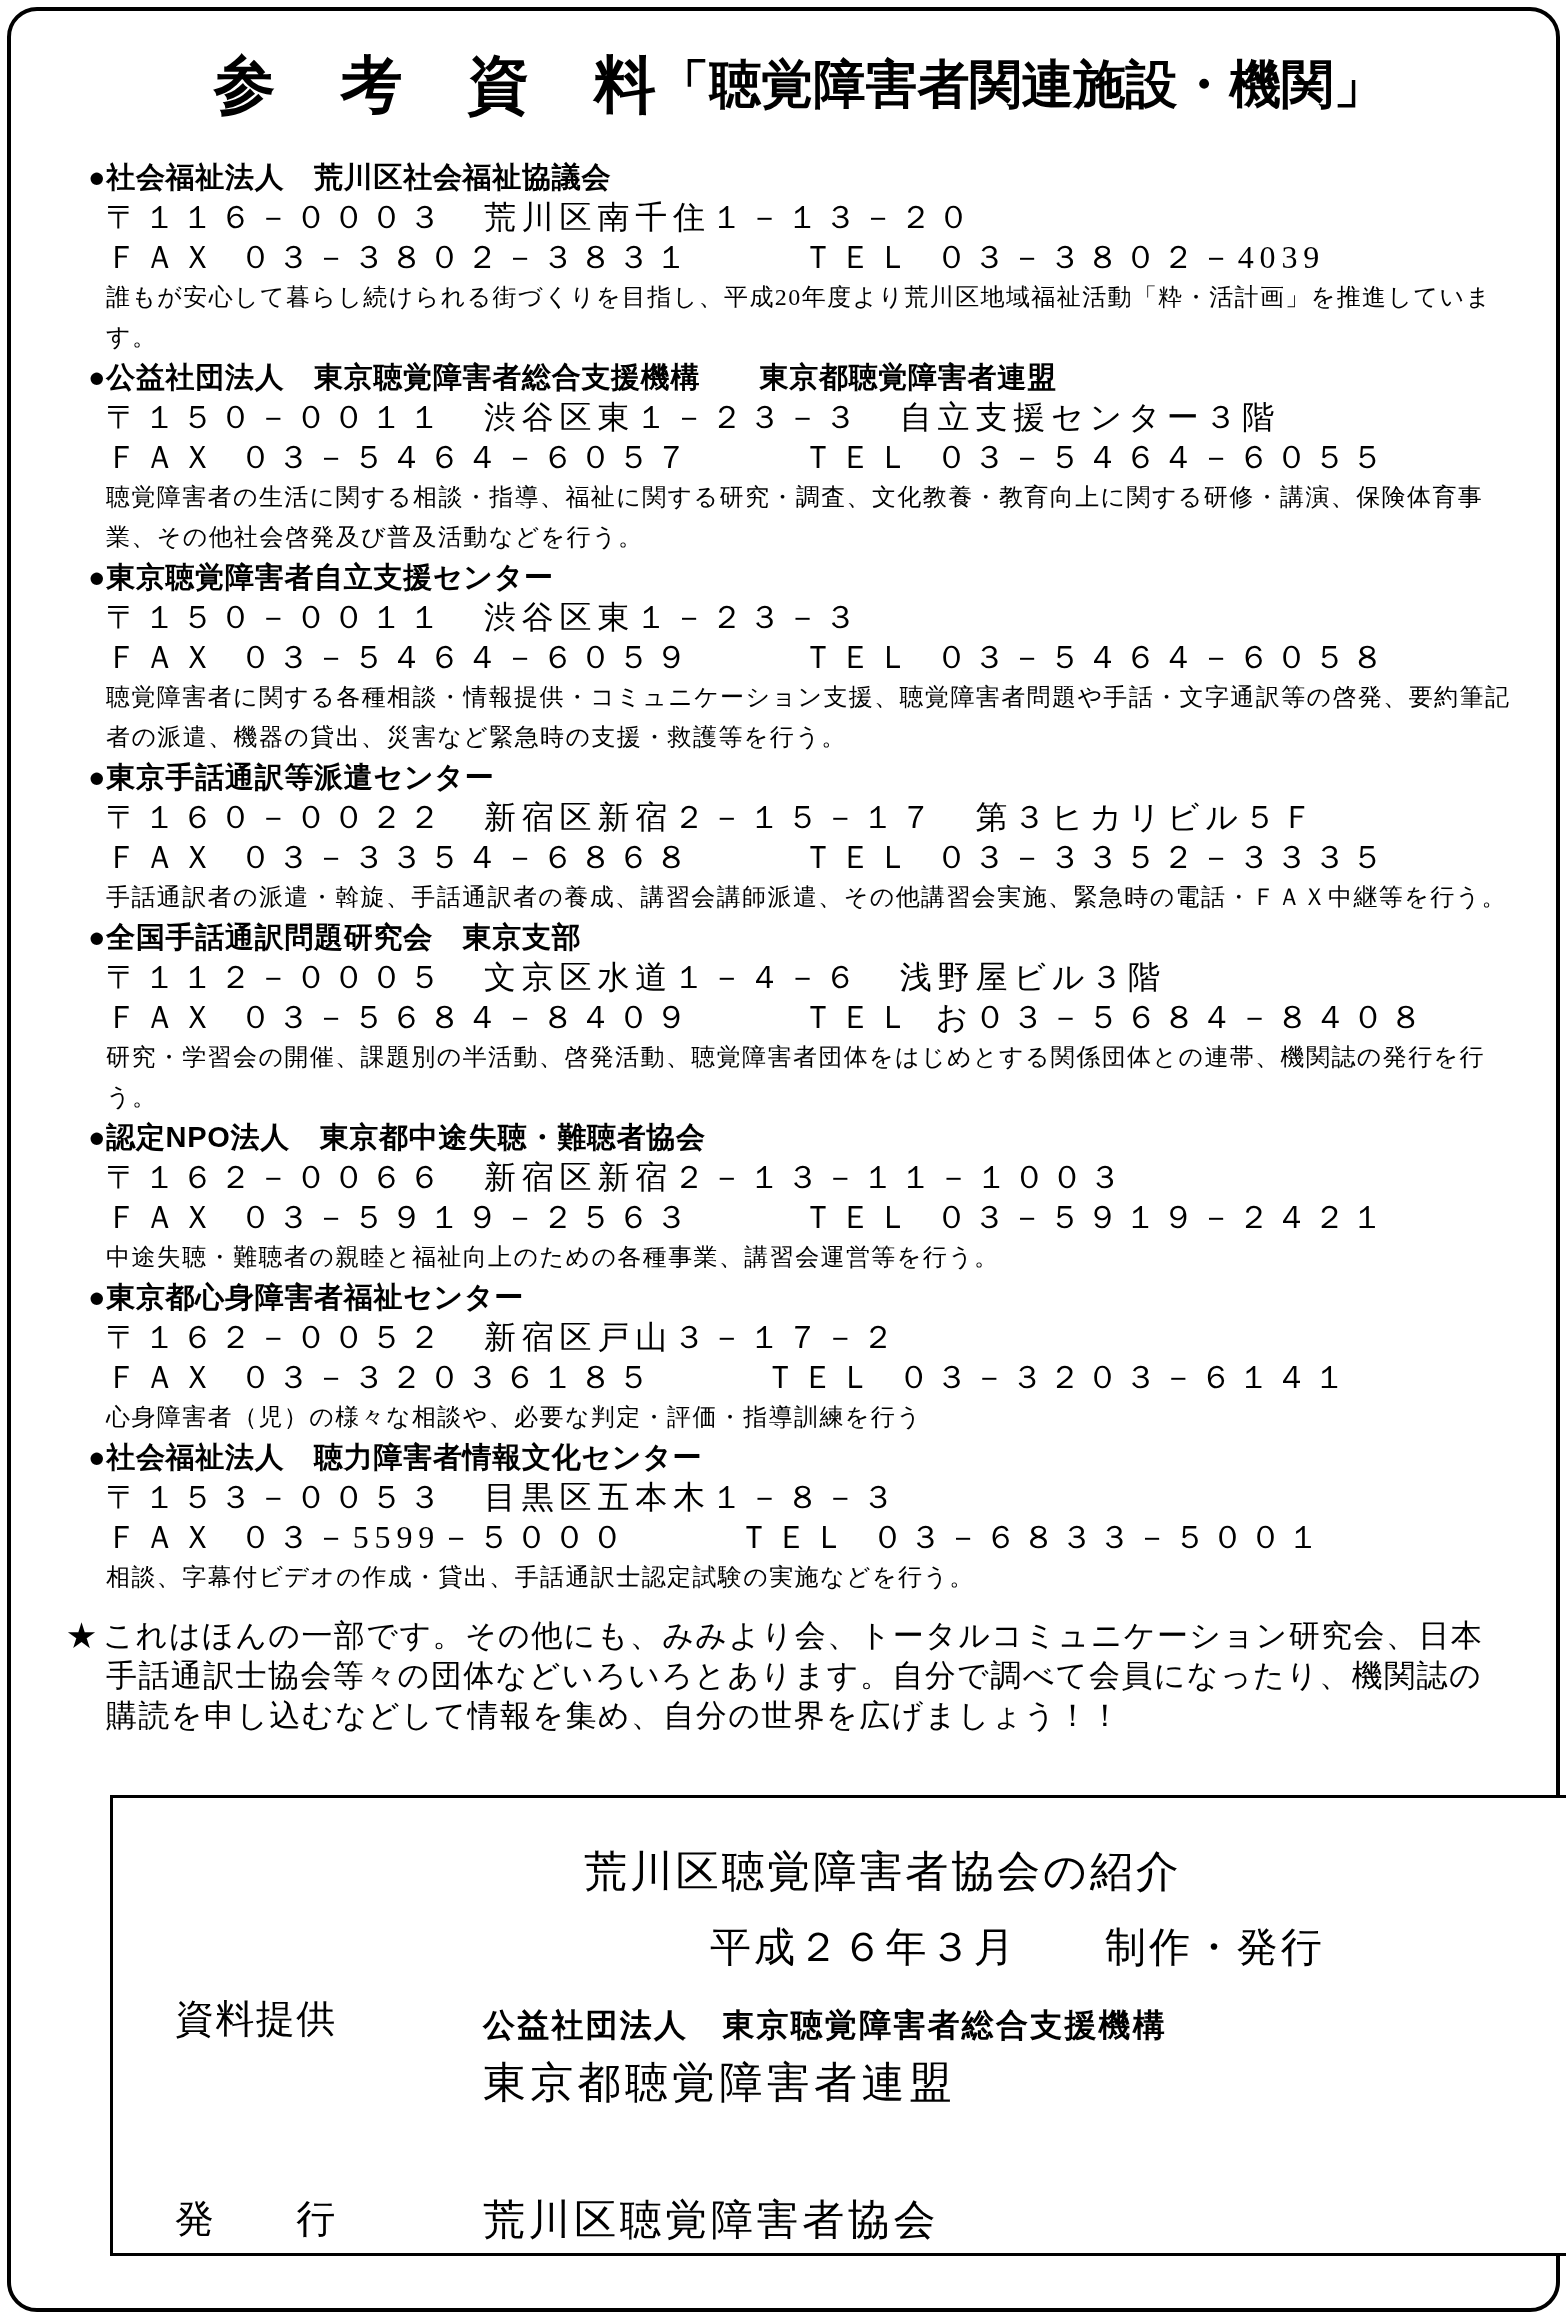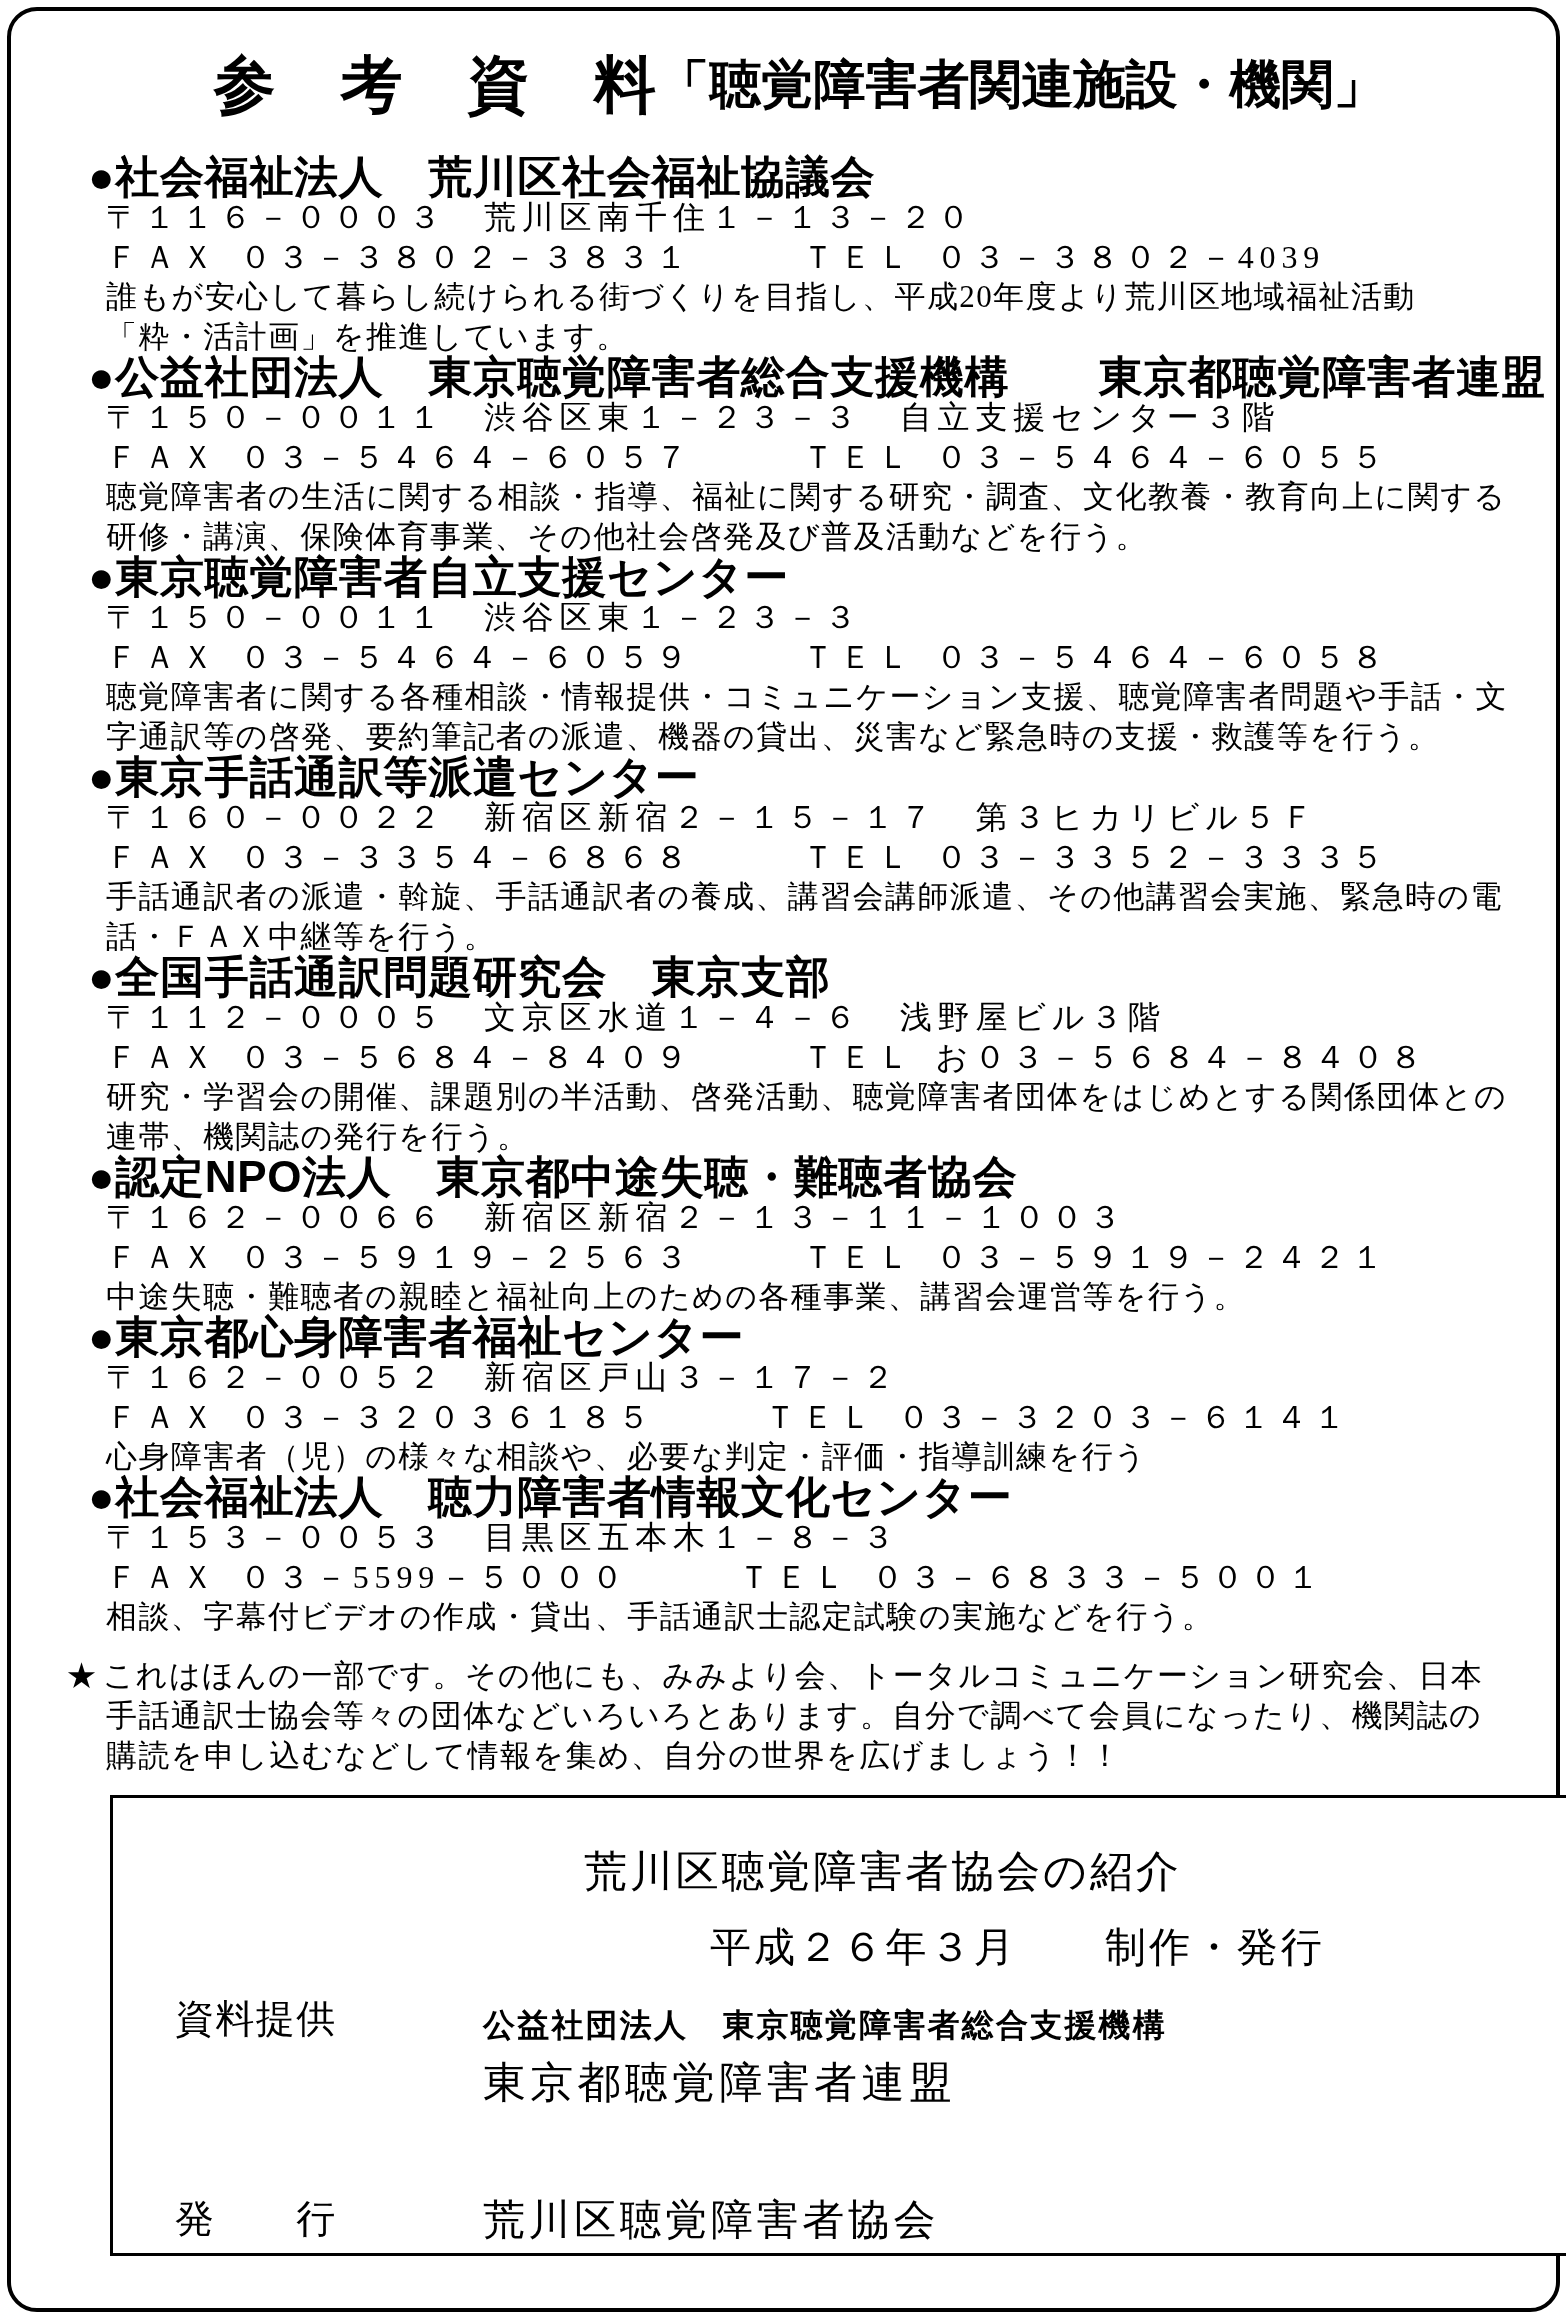"●社会福祉法人 荒川区社会福祉協議会" .org-name { font-size: 44px -> 29px }
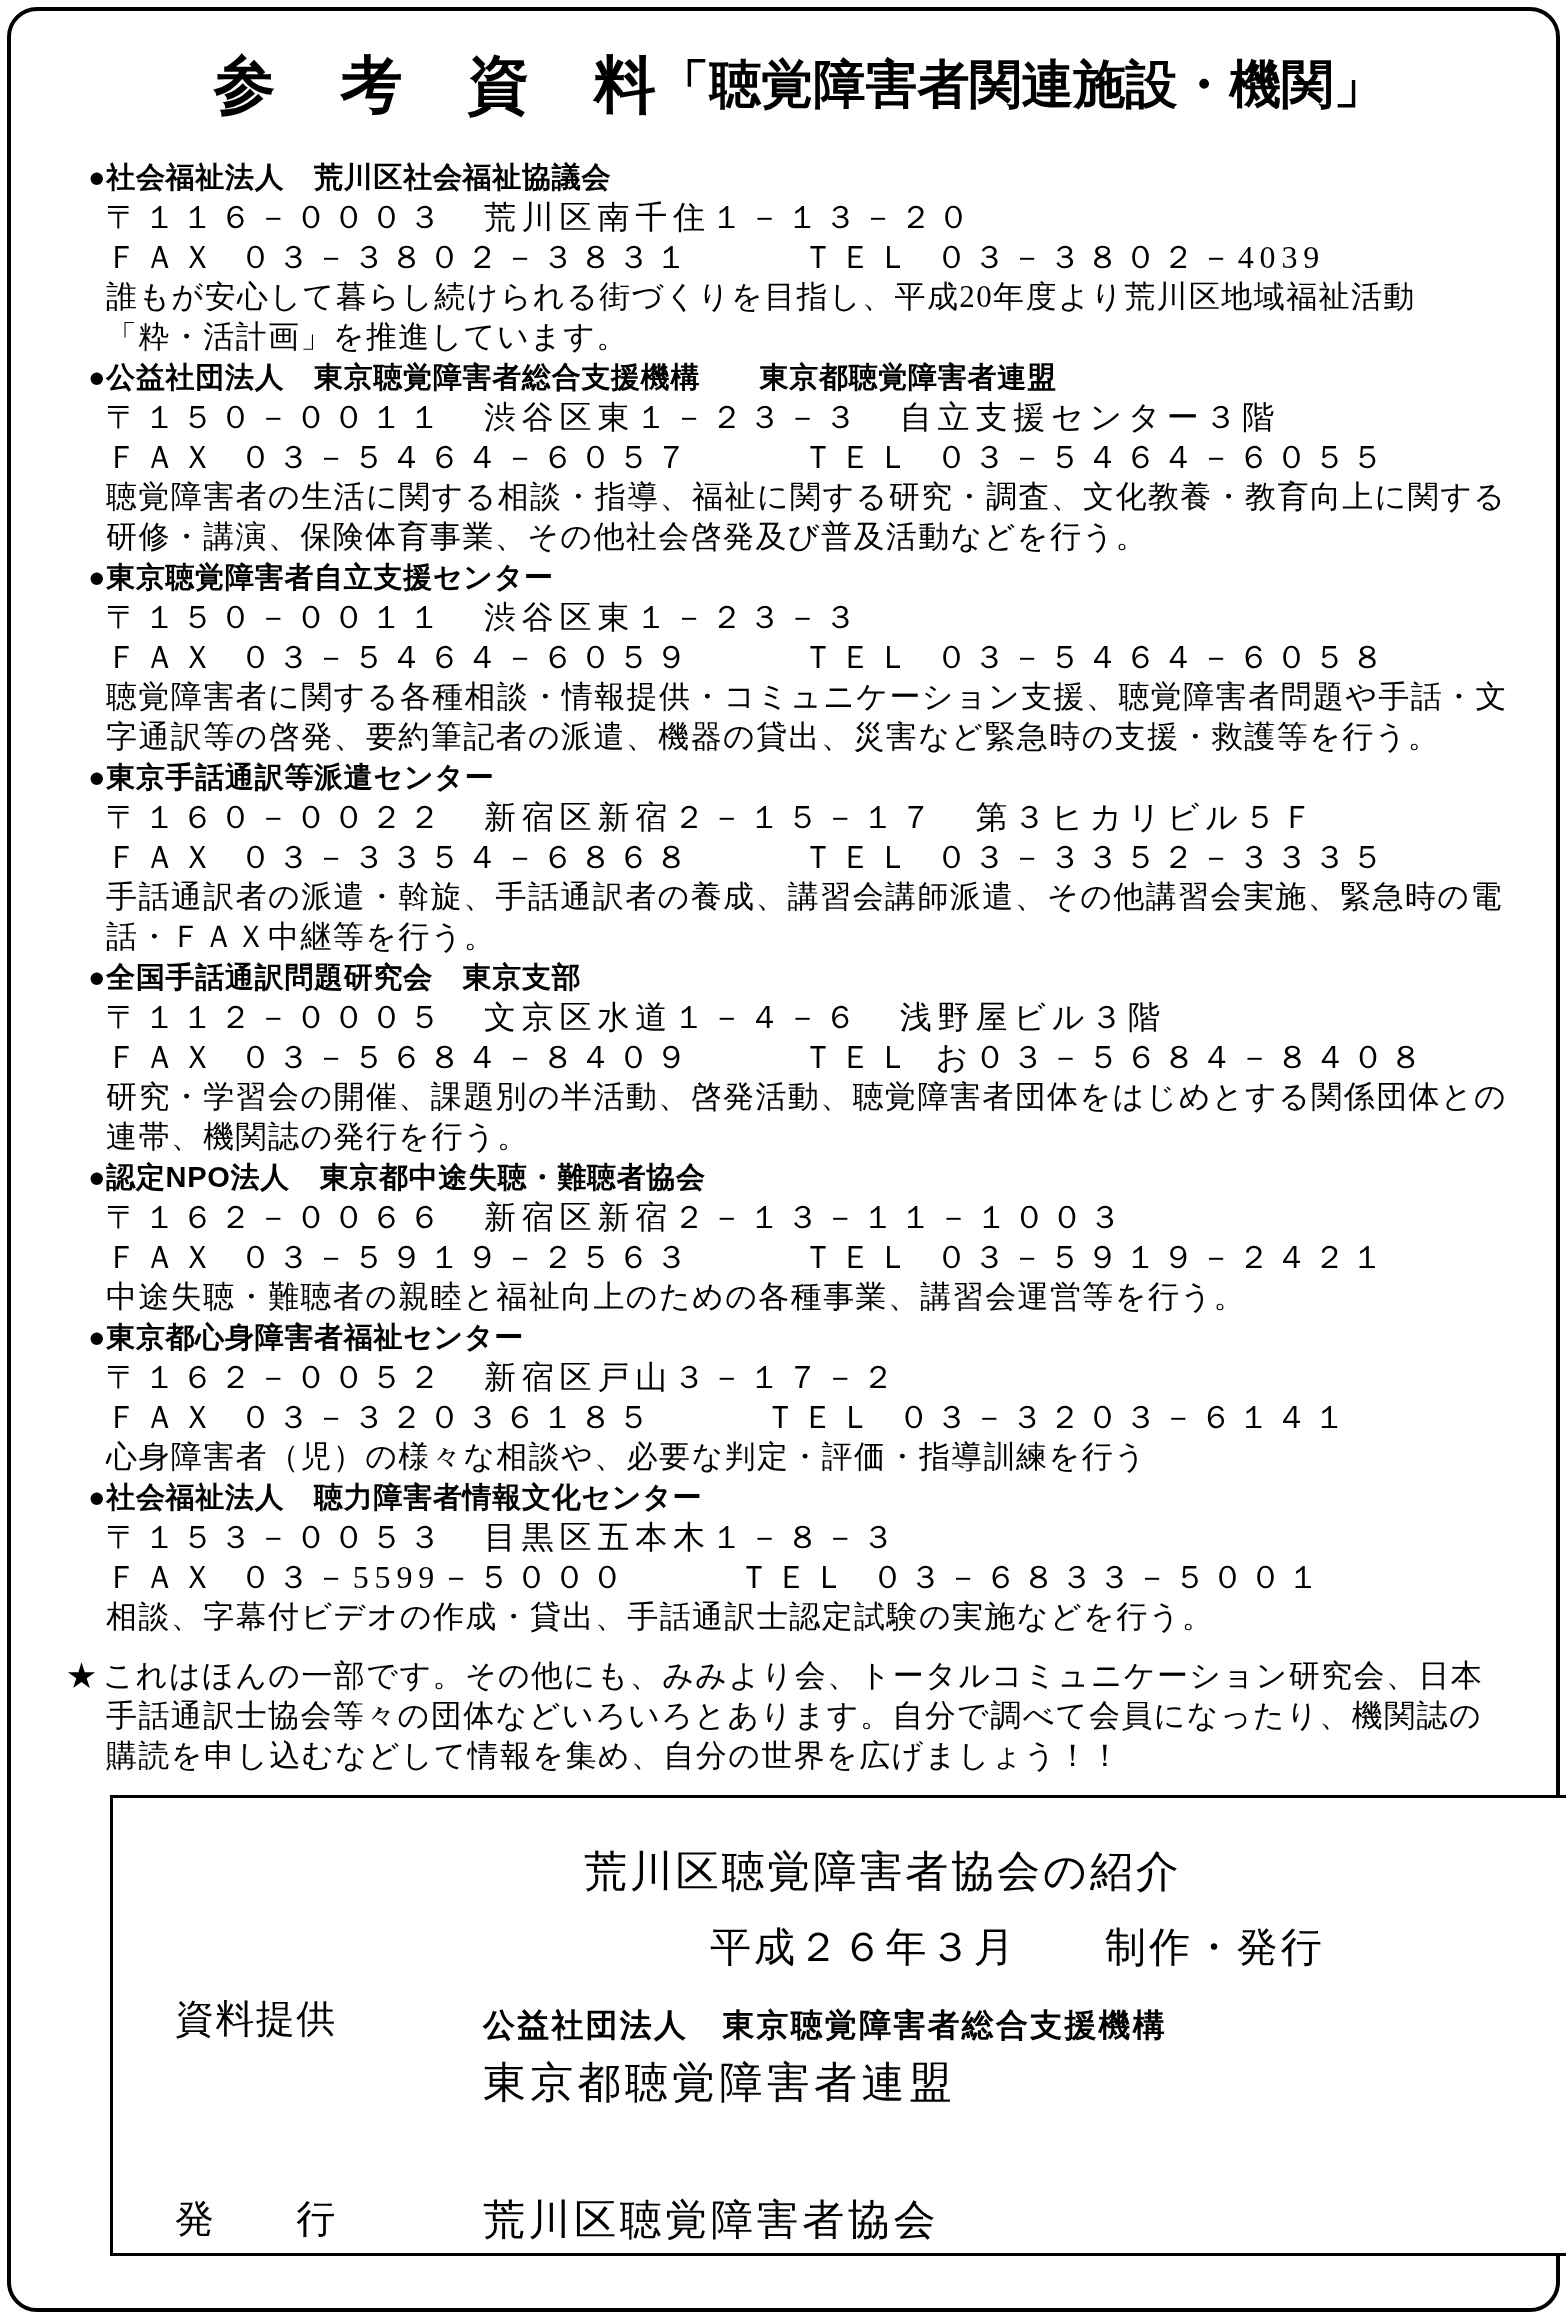"誰もが安心して暮らし続けられる街づくりを目指し、平成20年度より荒川区地域福祉活" .org-desc { font-size: 31px -> 24px }
